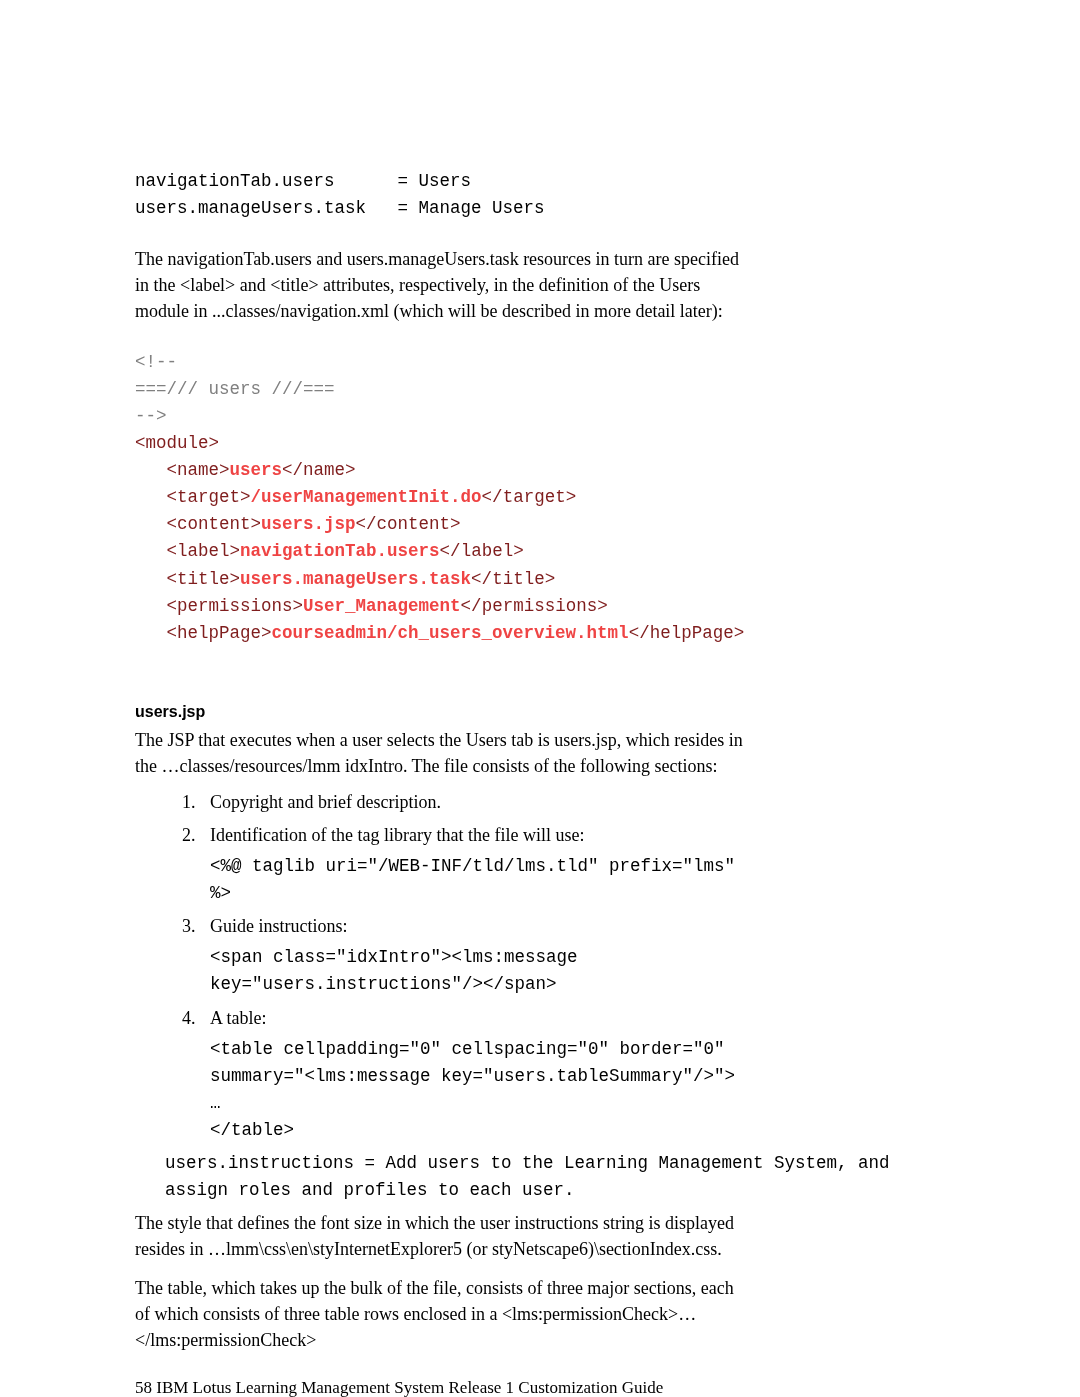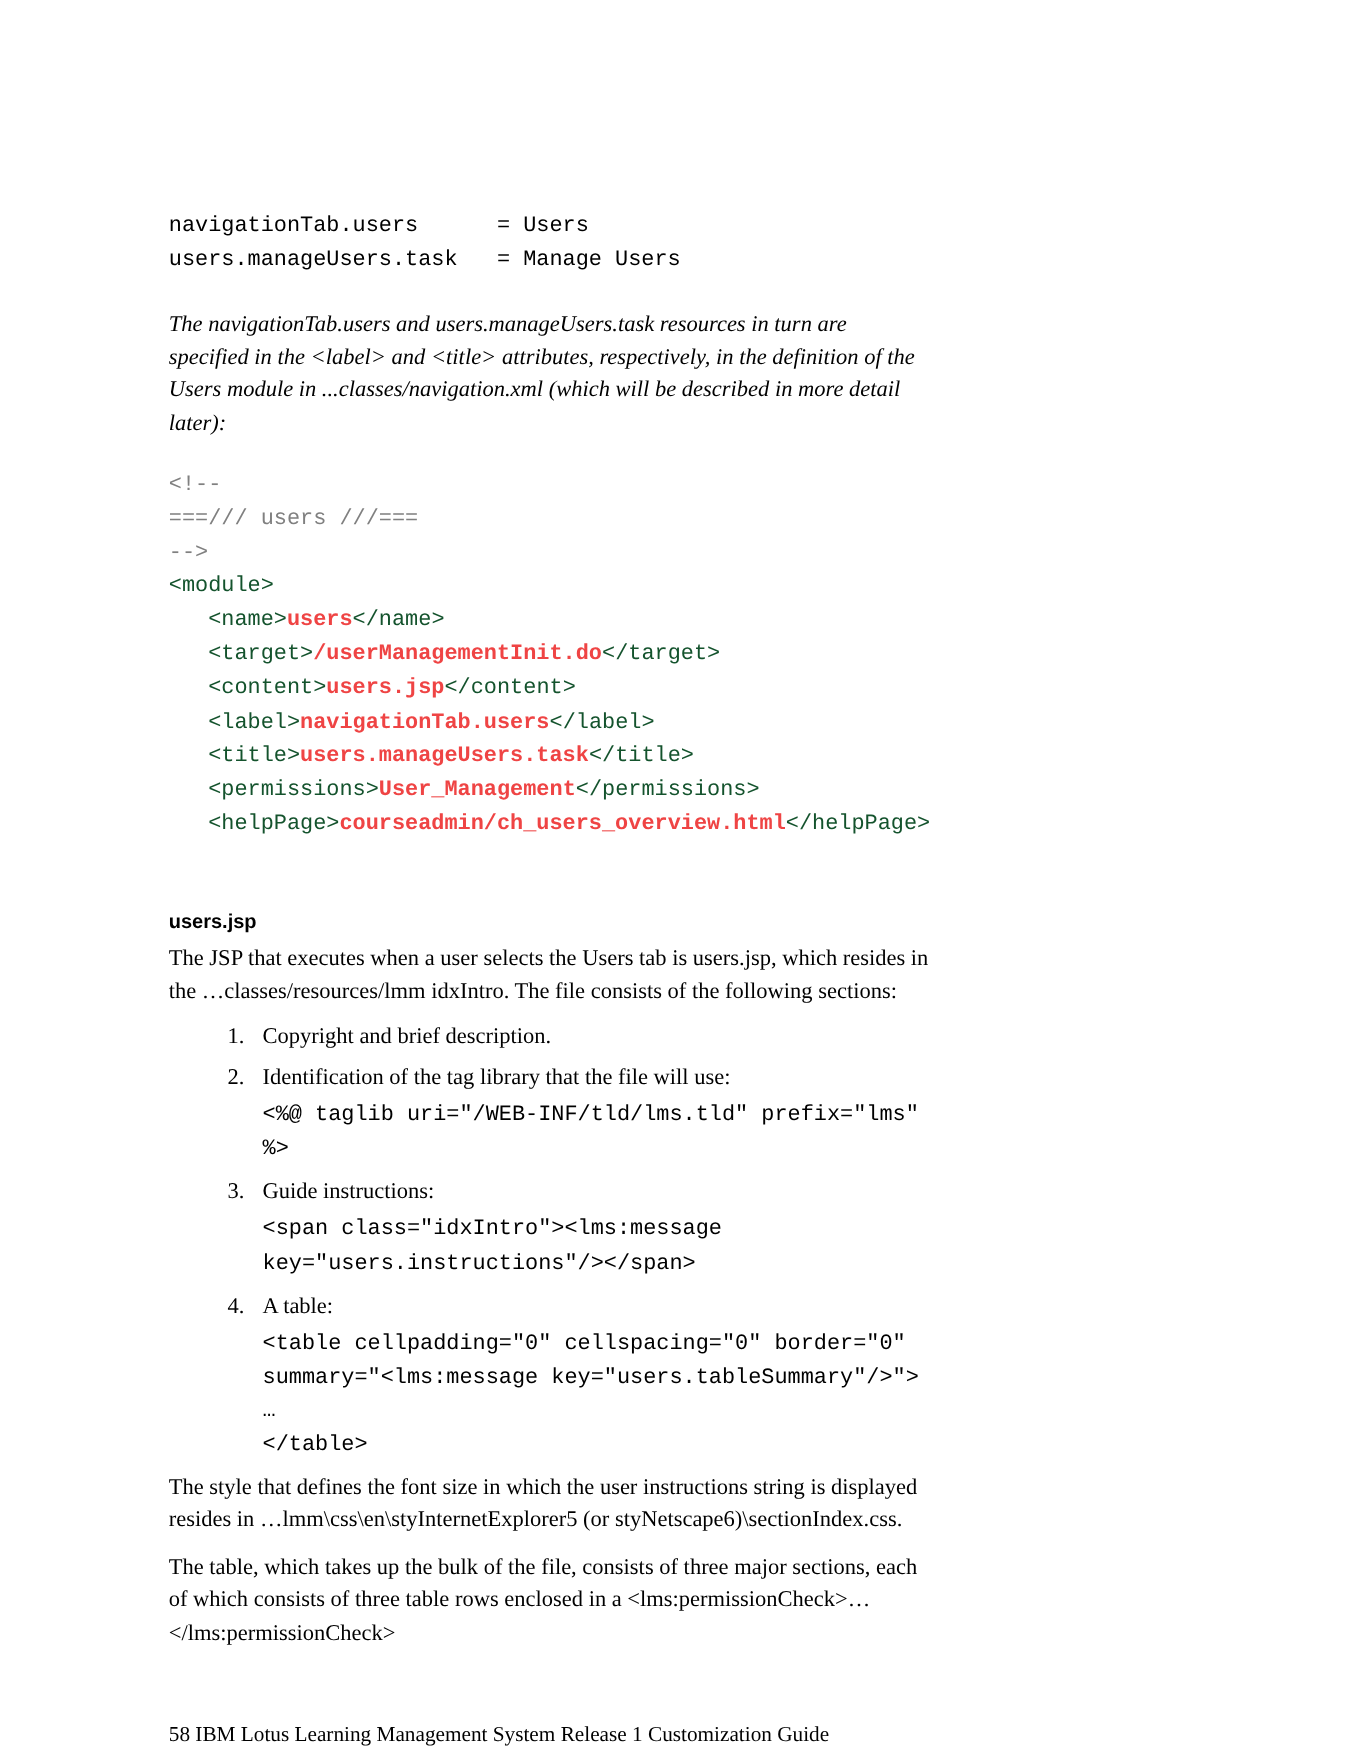"The navigationTab.users and" .para { font-style: italic -> none }
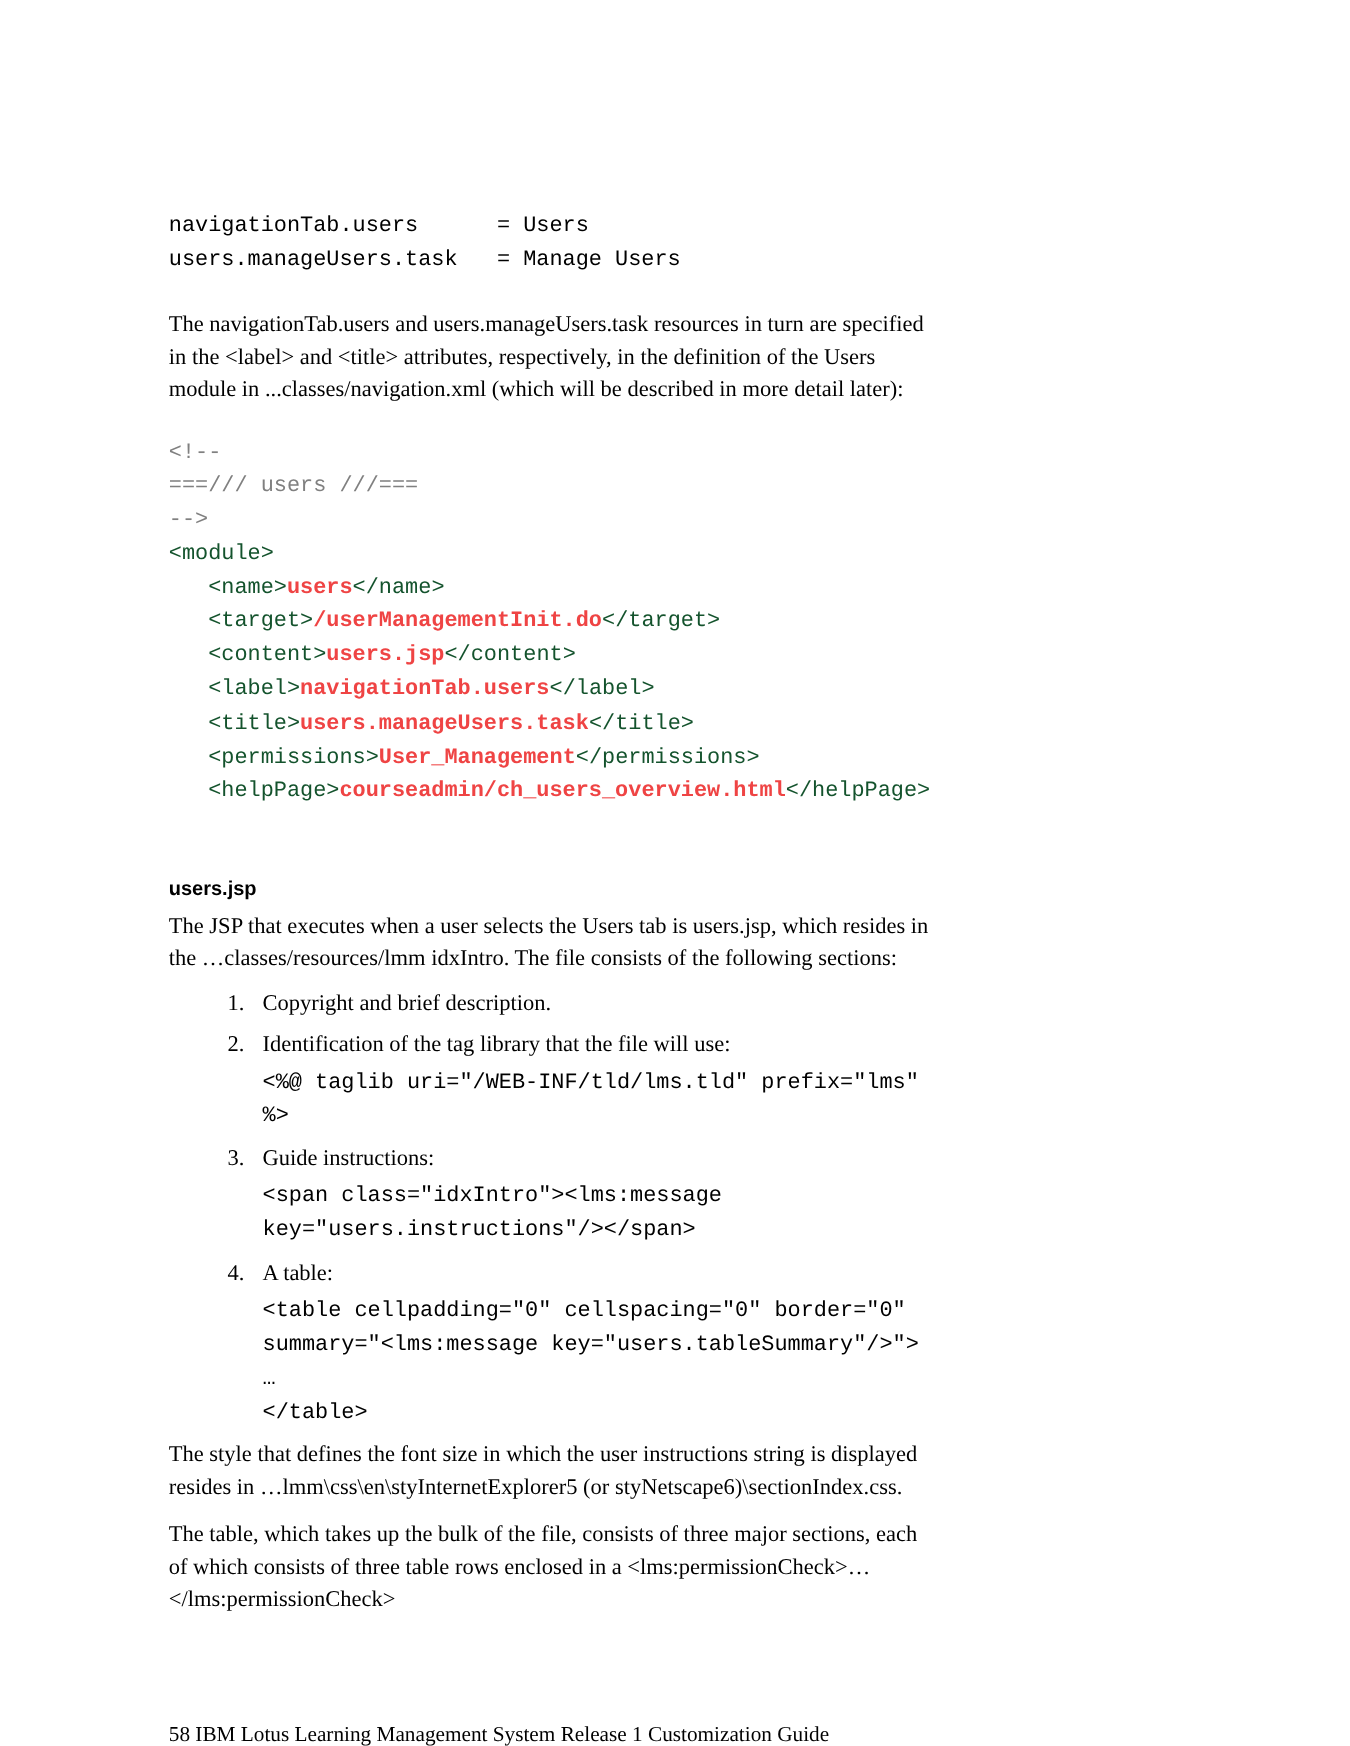"<module>" .xml-tag { color: #14532d -> #7f1d1d }
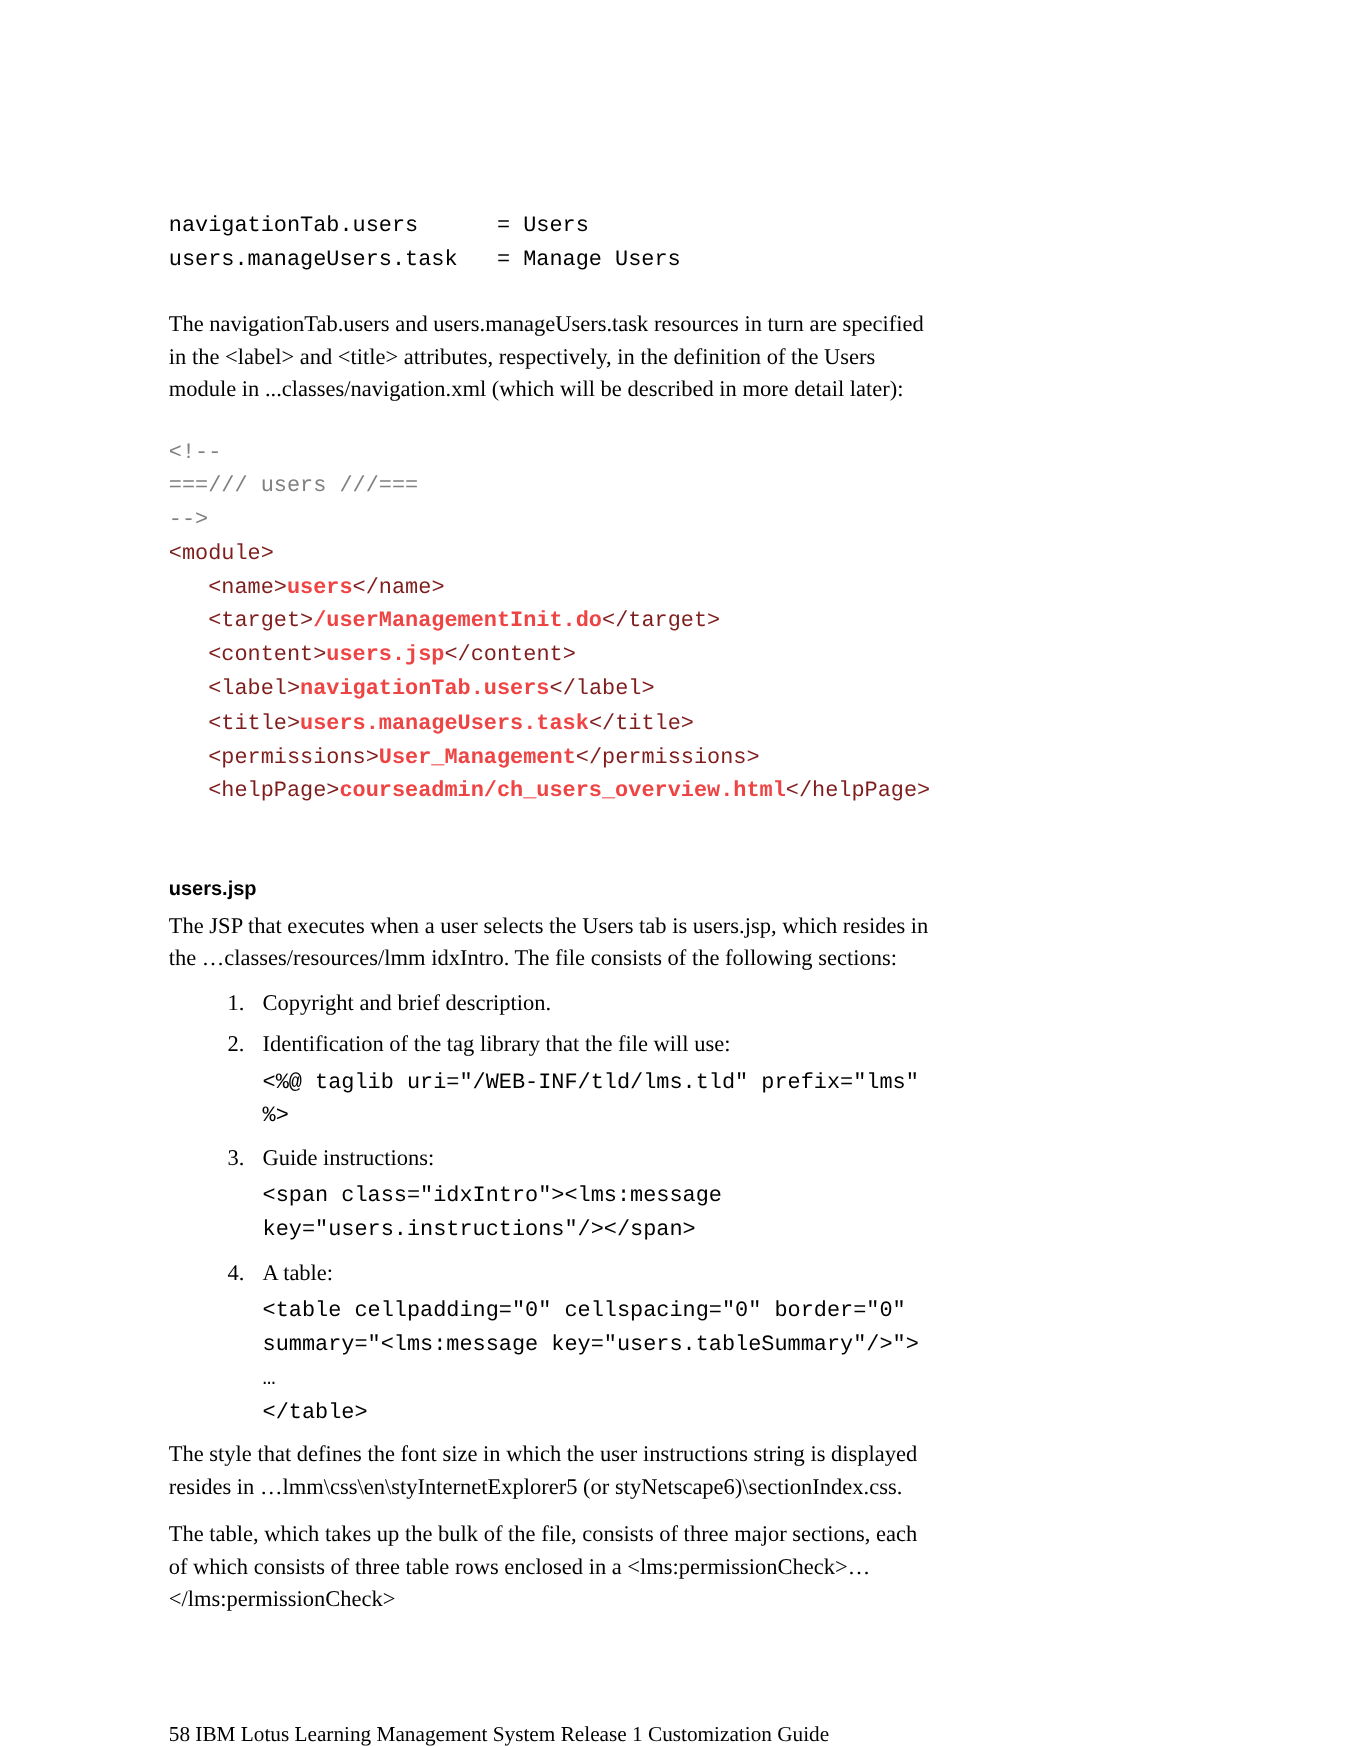"users.instructions = Add users to" div.code-inset-block { html: none -> <div>users.instructions = Add users to the Learning Management System, and assign roles and profiles to each user.</div> }
